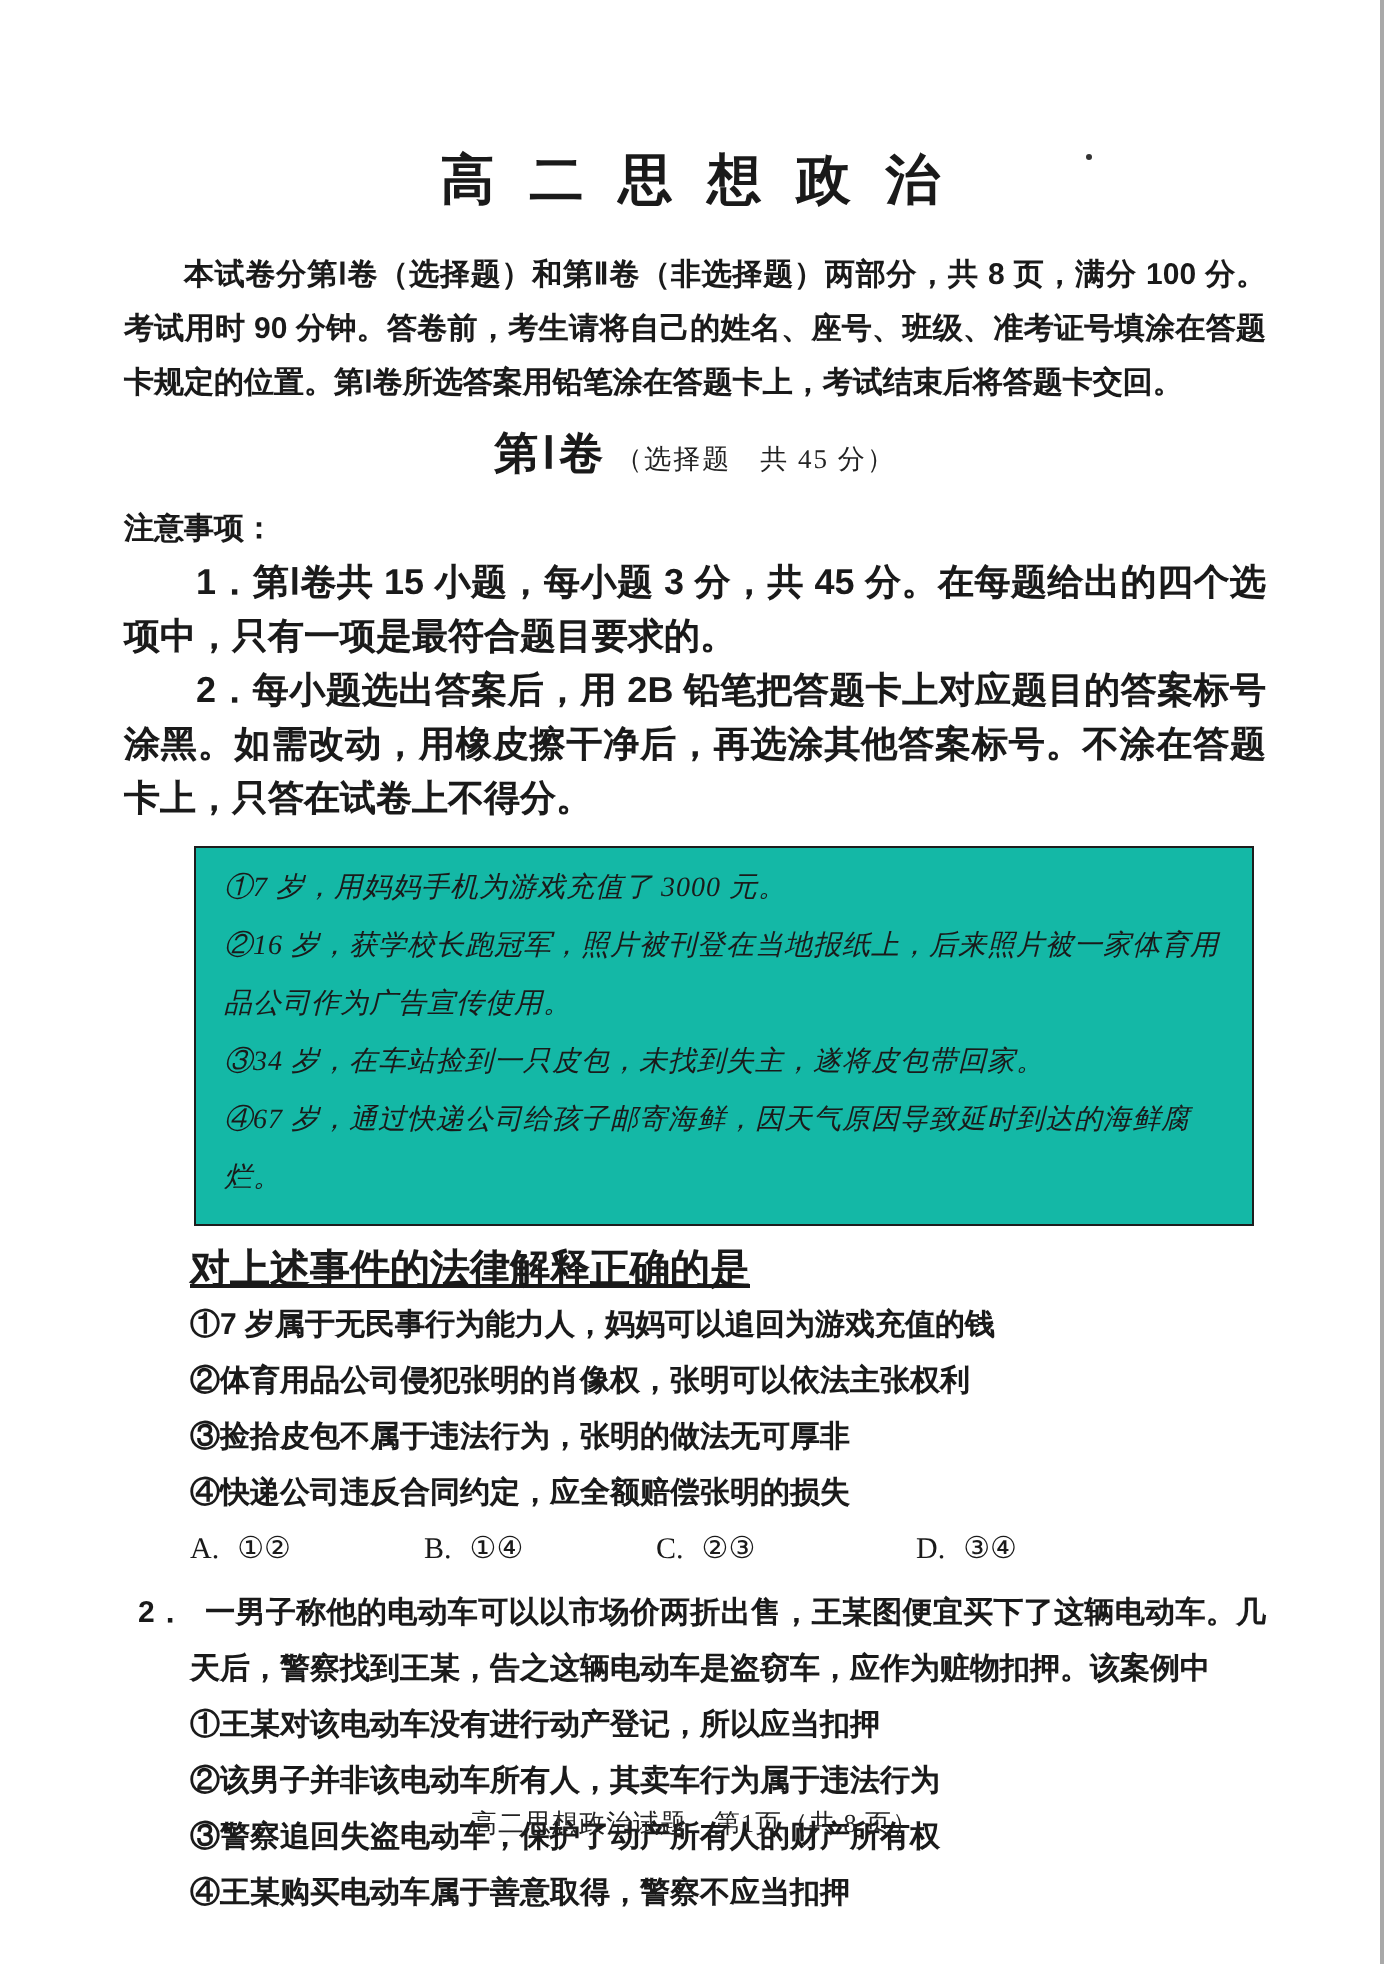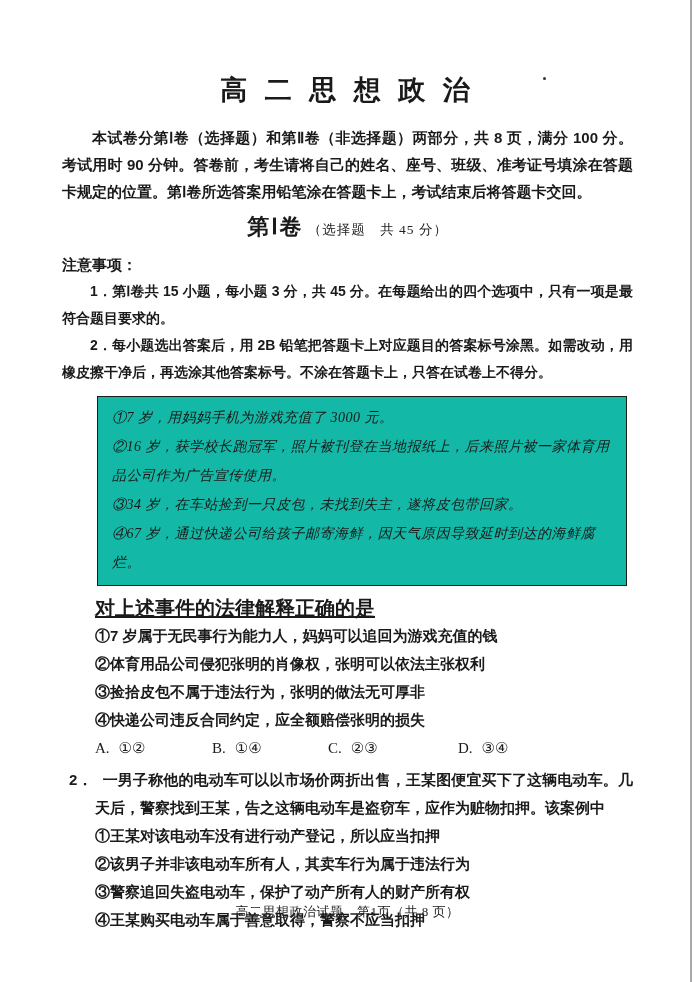"1．第Ⅰ卷共 15 小题，每小题 3 分，共" .note { font-size: 14px -> 18px }
